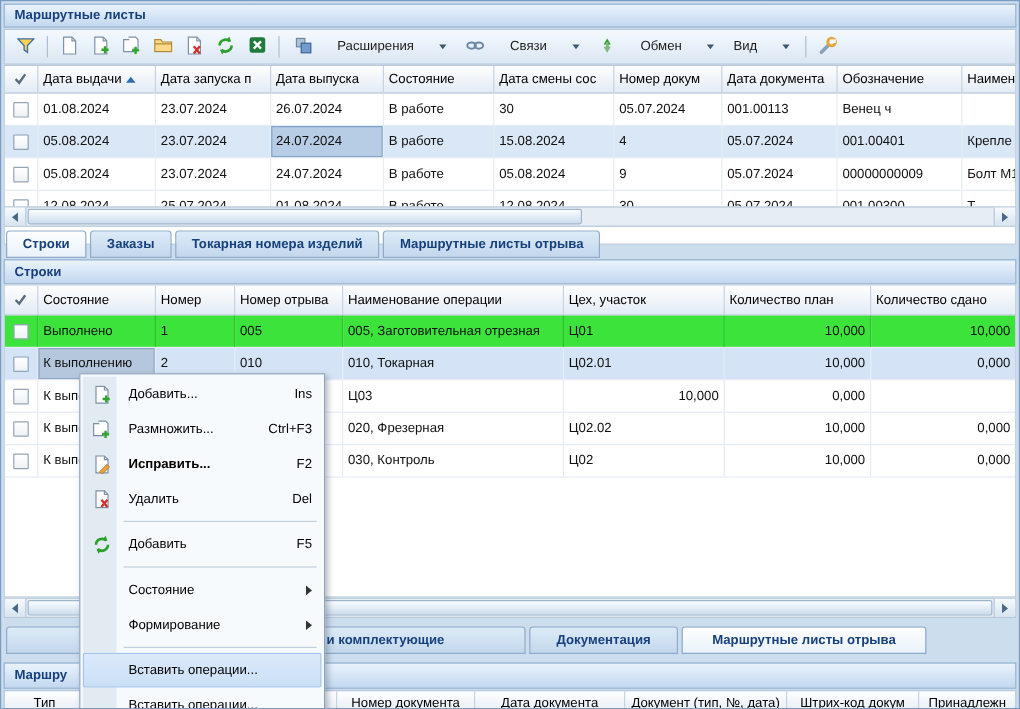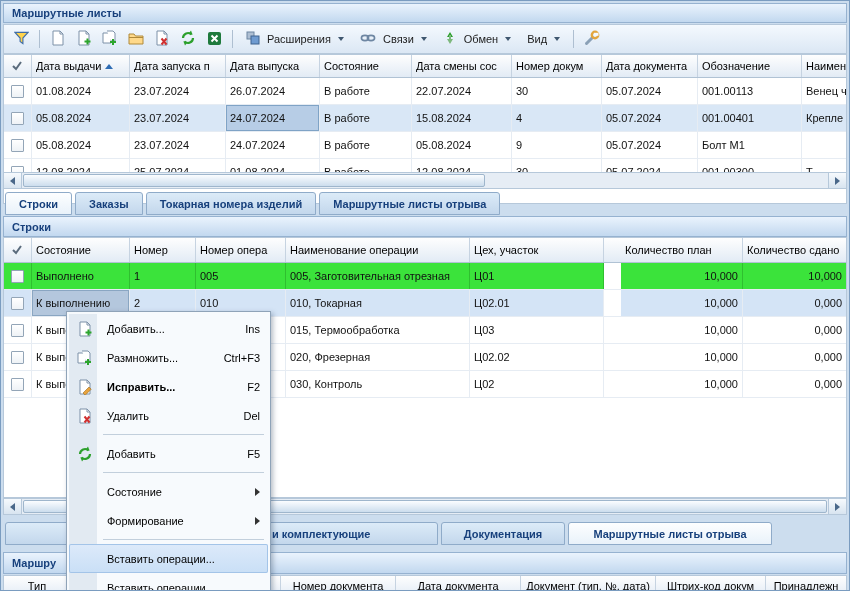"Расширения" .tdrop { gap: 7px -> 21px }
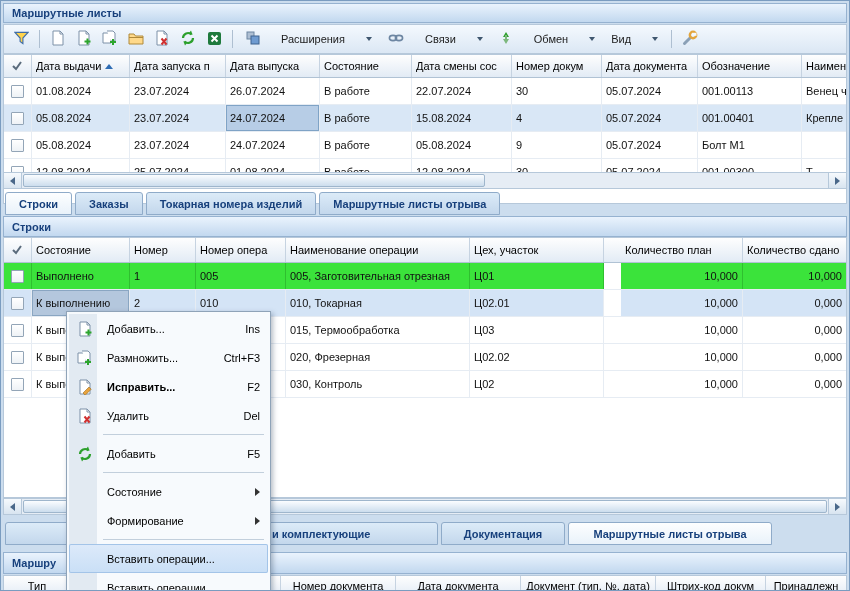"22.07.2024" div { html: <div>22.07.2024</div> -> none }
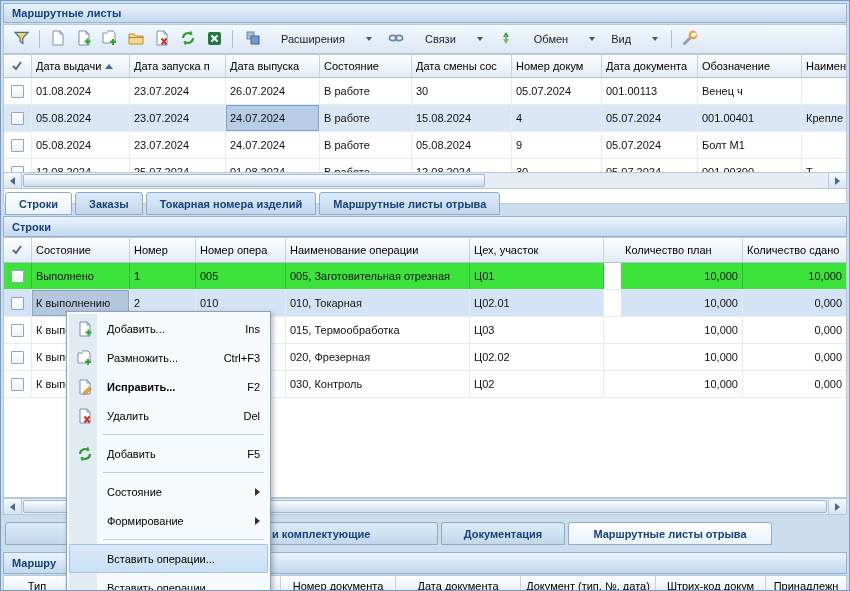"00000000009" div { html: none -> <div>00000000009</div> }
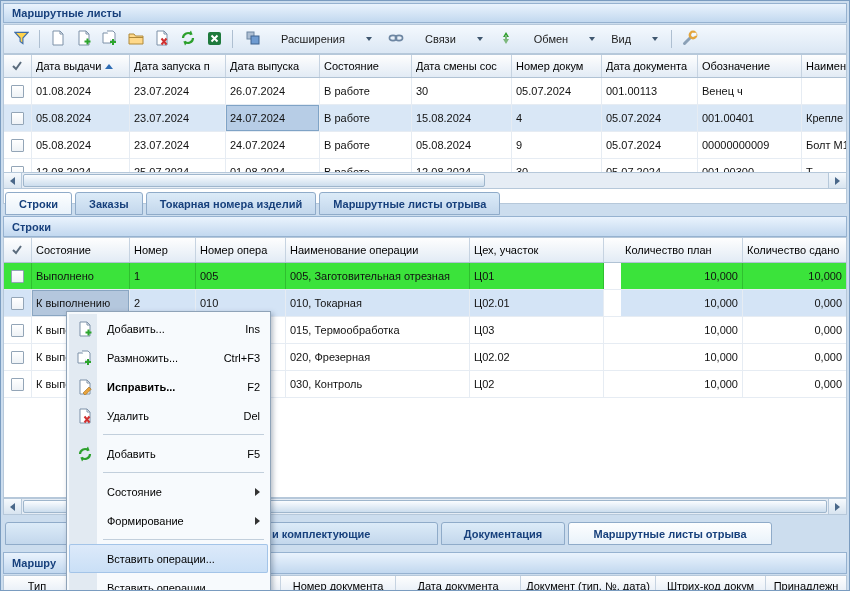"Номер опера" div { text: опера -> отрыва }
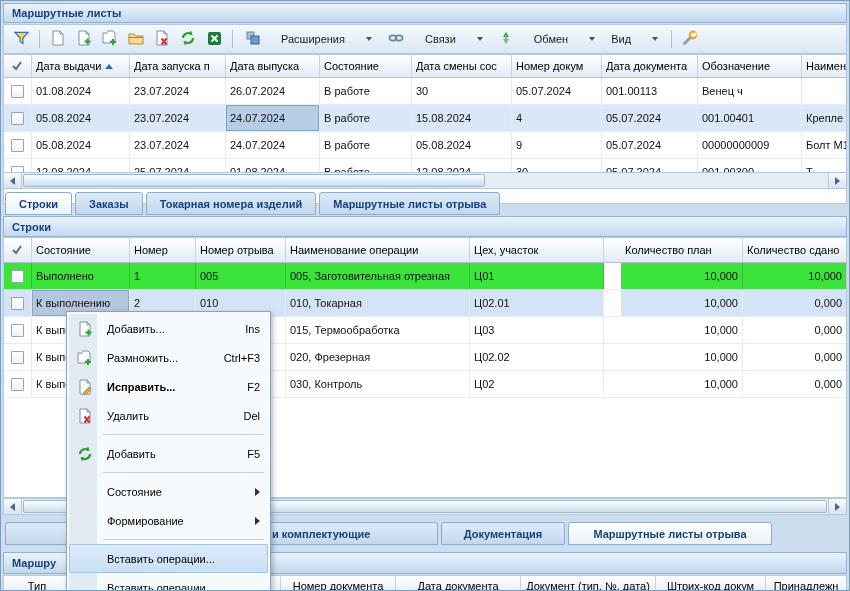"Количество план" .g2>div:nth-child(7) { margin-left: 17px -> none }
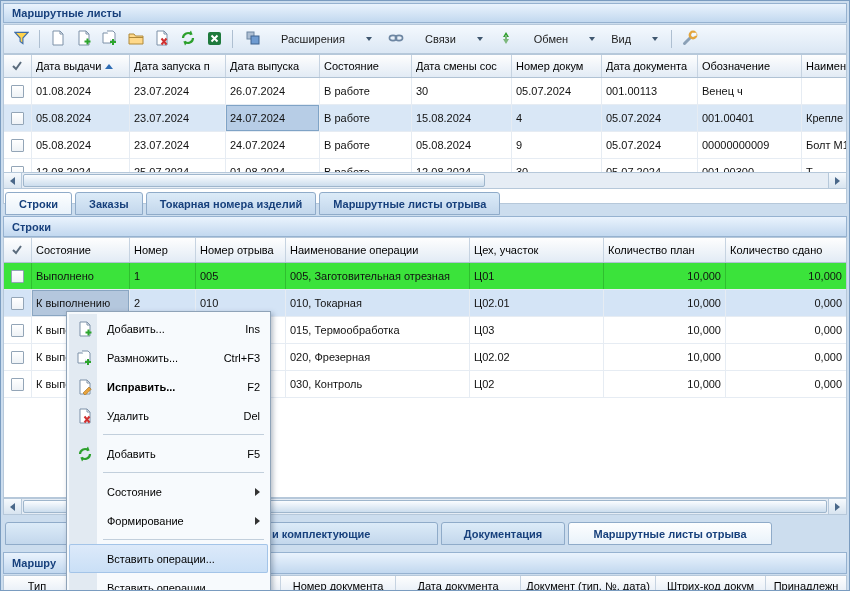"015, Термообработка" div { html: <div>015, Термообработка</div> -> none }
